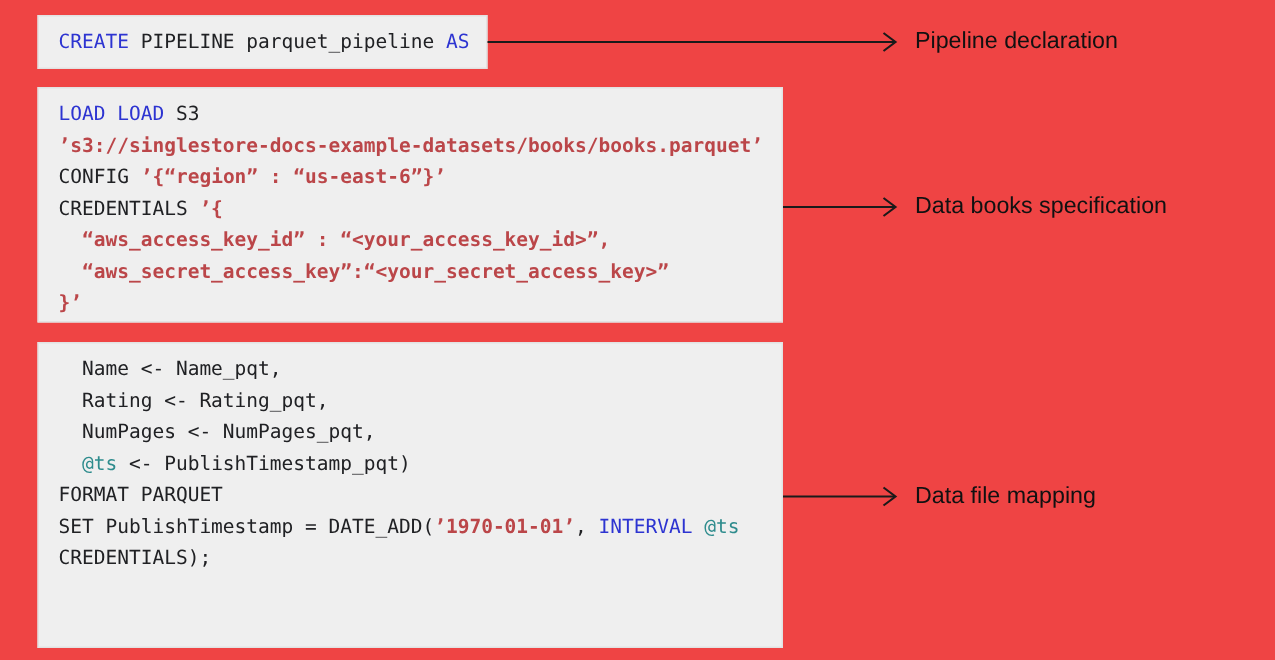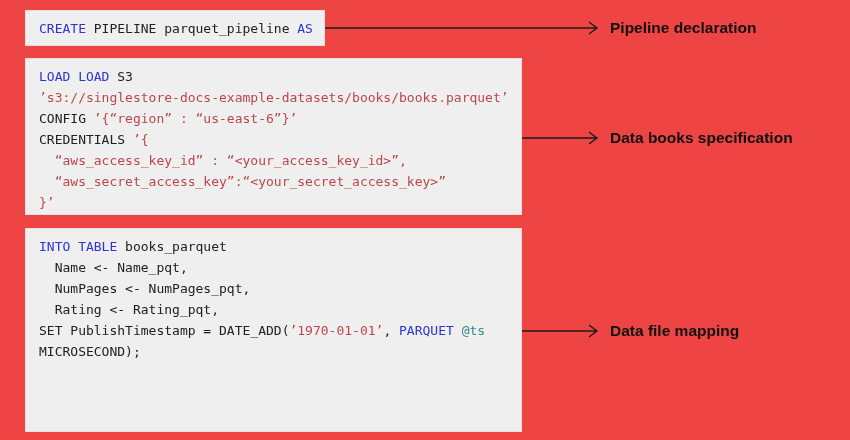"Pipeline declaration" .label { font-weight: 700 -> 400 }
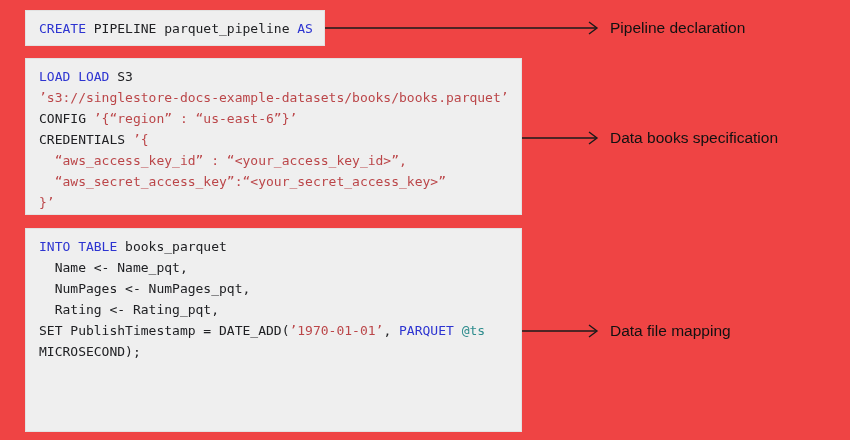"’s3://singlestore-docs-example-datasets/" .tok-str { font-weight: none -> bold }
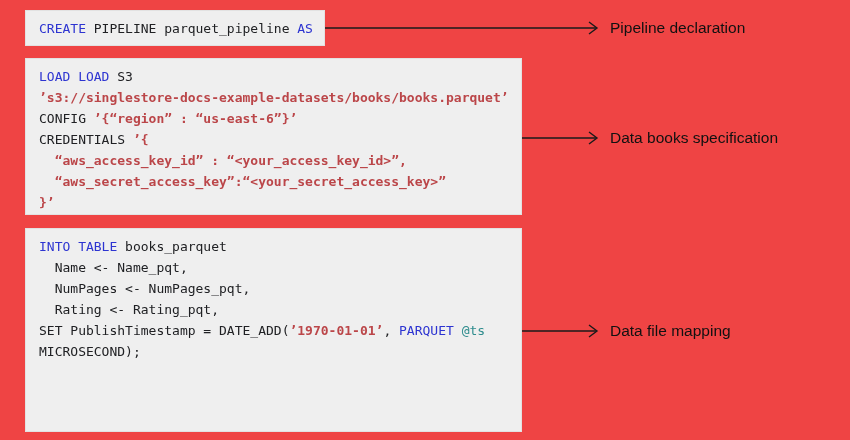"INTO TABLE books_parquet" div.code-line { html: <div><span>INTO TABLE</span><span> books_parquet</span></div> -> none }
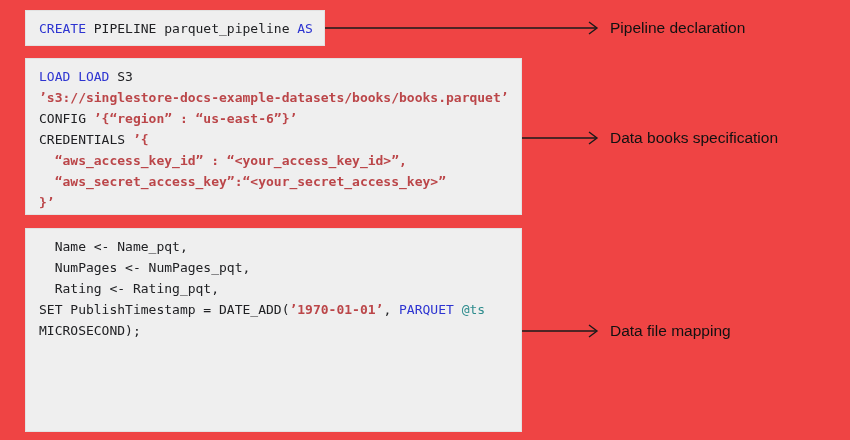"NumPages <- NumPages_pqt," div.code-line { order: before "Rating <- Rating_pqt," -> after "Rating <- Rating_pqt," }
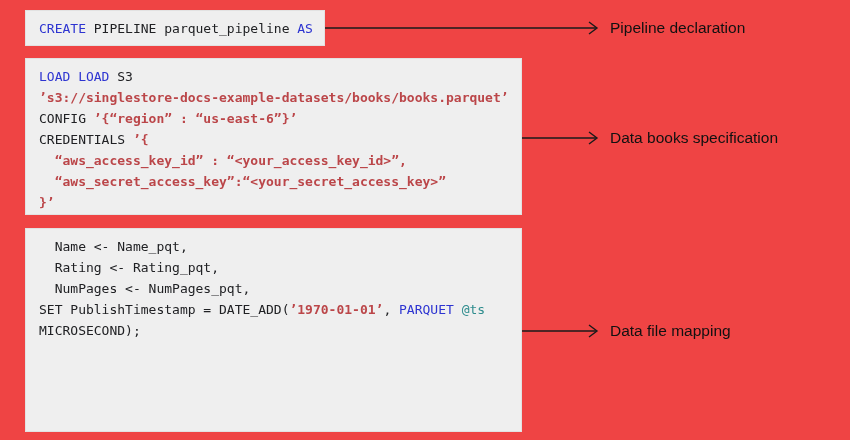"@ts <- PublishTimestamp_pqt)" div.code-line { html: none -> <div><span> </span><span>@ts</span><span> &lt;- PublishTimestamp_pqt)</span></div> }
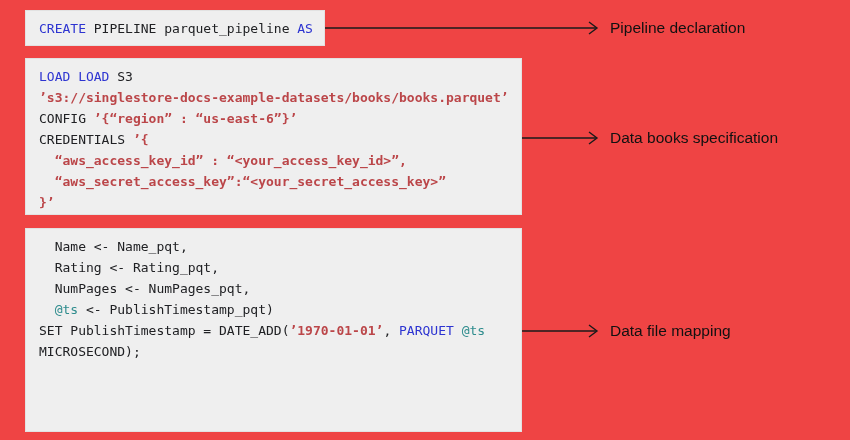"FORMAT PARQUET" div.code-line { html: none -> <div><span>FORMAT PARQUET</span></div> }
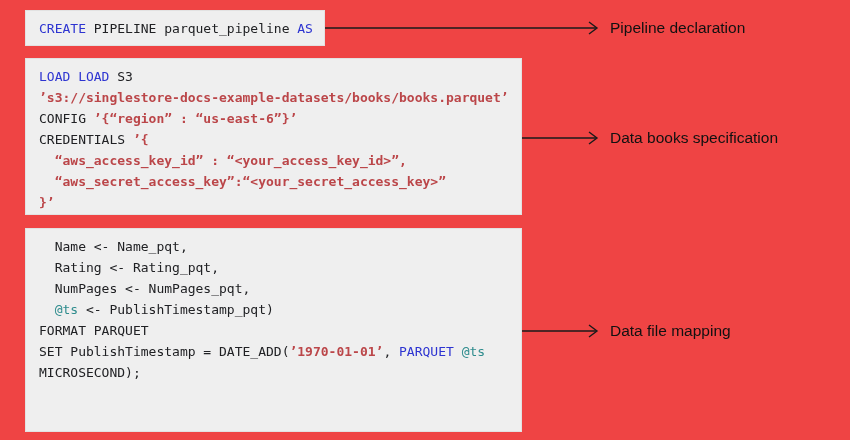"PARQUET" span.tok-kw { text: PARQUET -> INTERVAL }
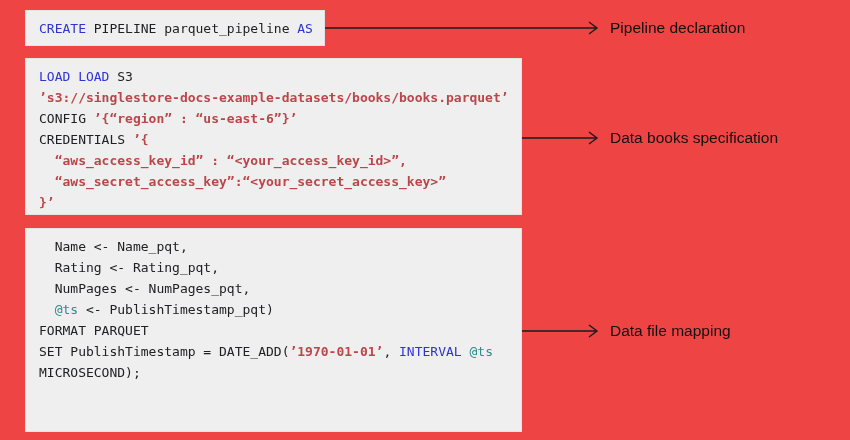"MICROSECOND);" span.tok-plain { text: MICROSECOND -> CREDENTIALS }
